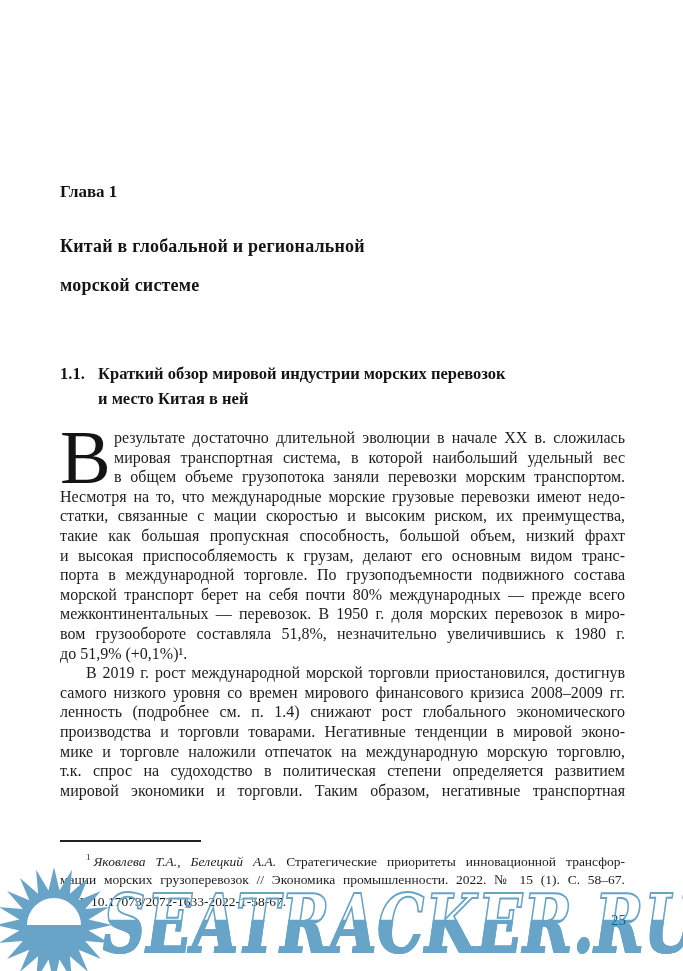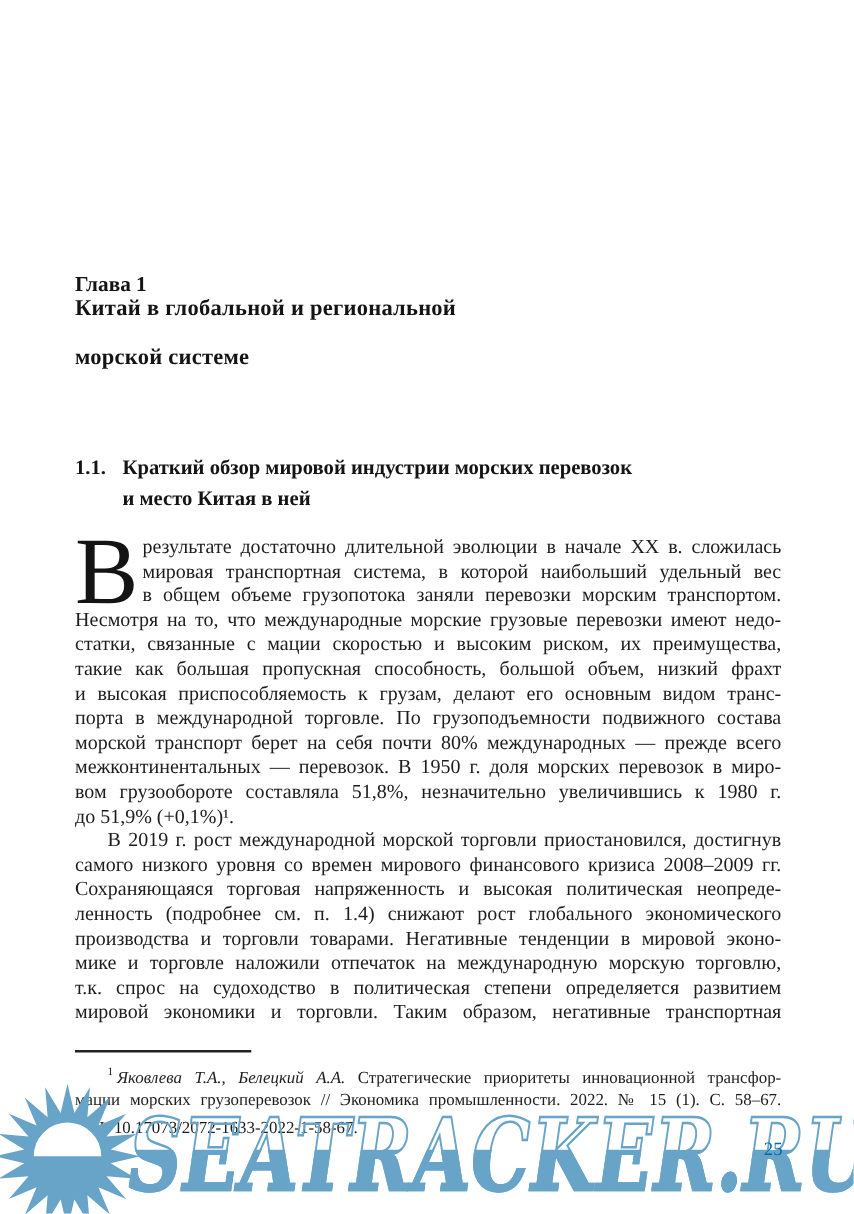"Глава 1" .chapter-label { margin-top: 36px -> none }
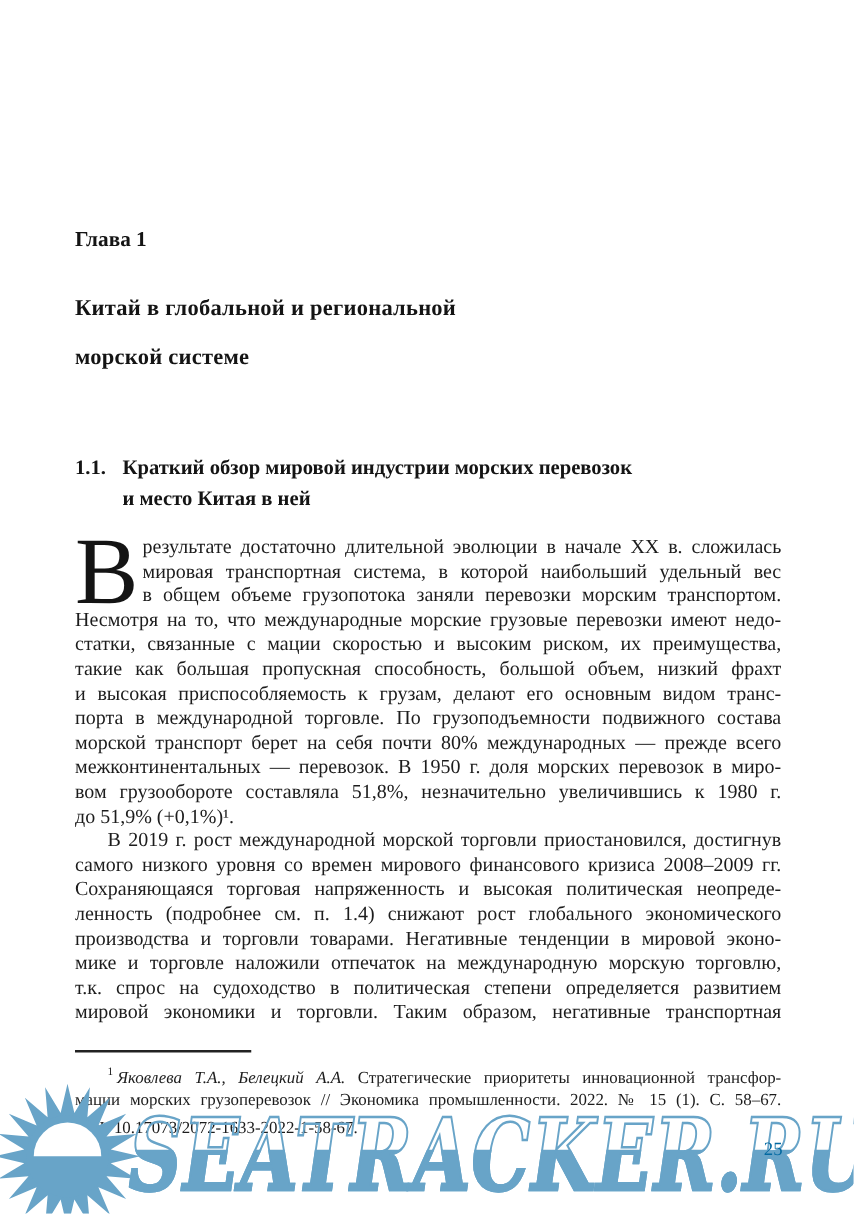"Сохраняющаяся торговая напряженность и" div.line { html: <div>Сохраняющаяся торговая напряженность и высокая политическая неопреде-</div> -> none }
